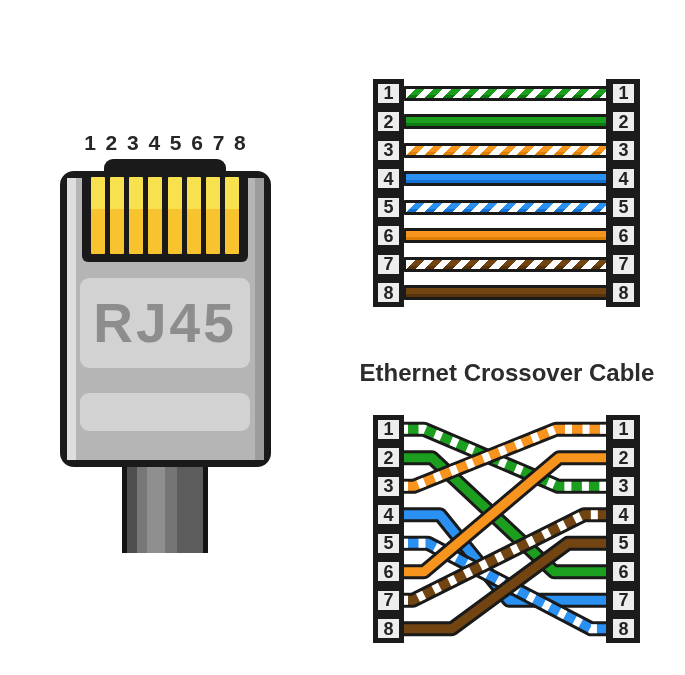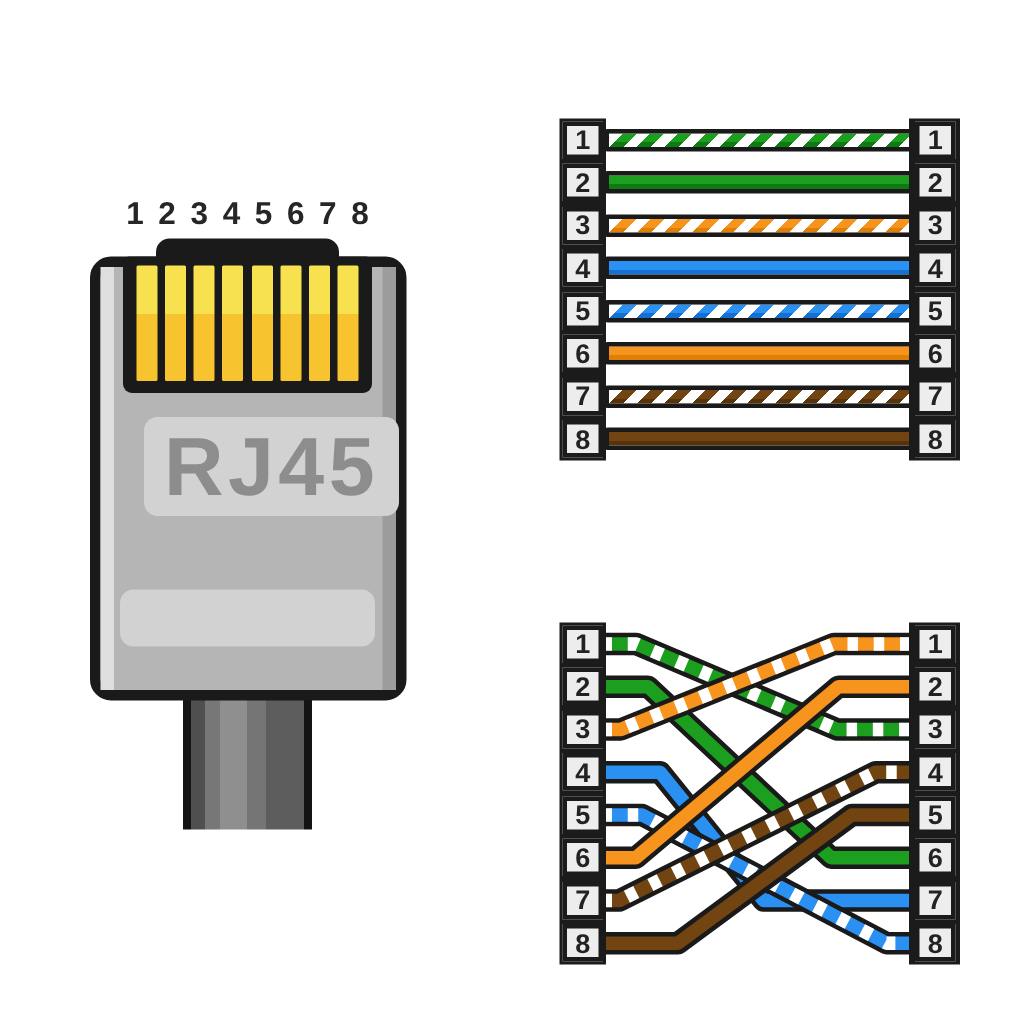"RJ45" .rj45-panel { height: 66px -> 90px; left: 96px -> 80px }
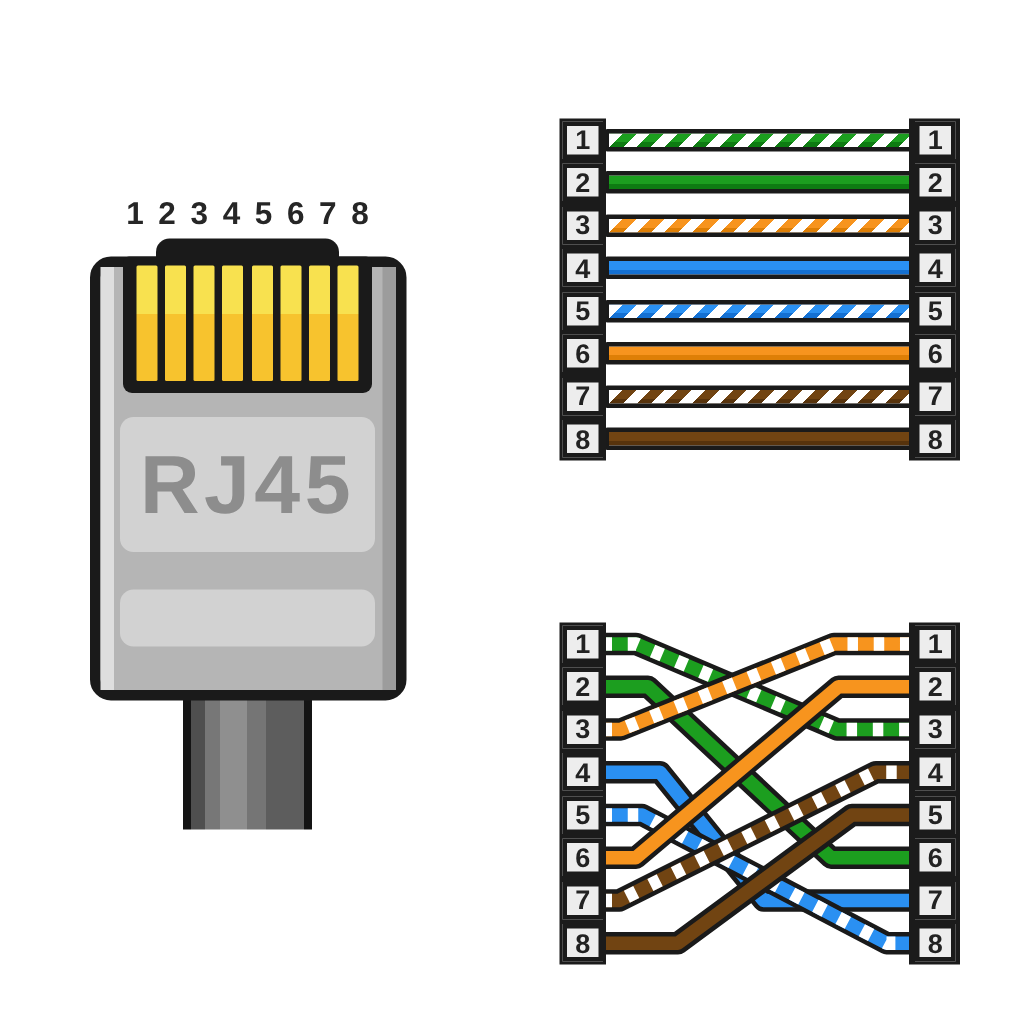"Ethernet Crossover Cable" div.title { html: none -> <div>Ethernet Crossover Cable</div> }
